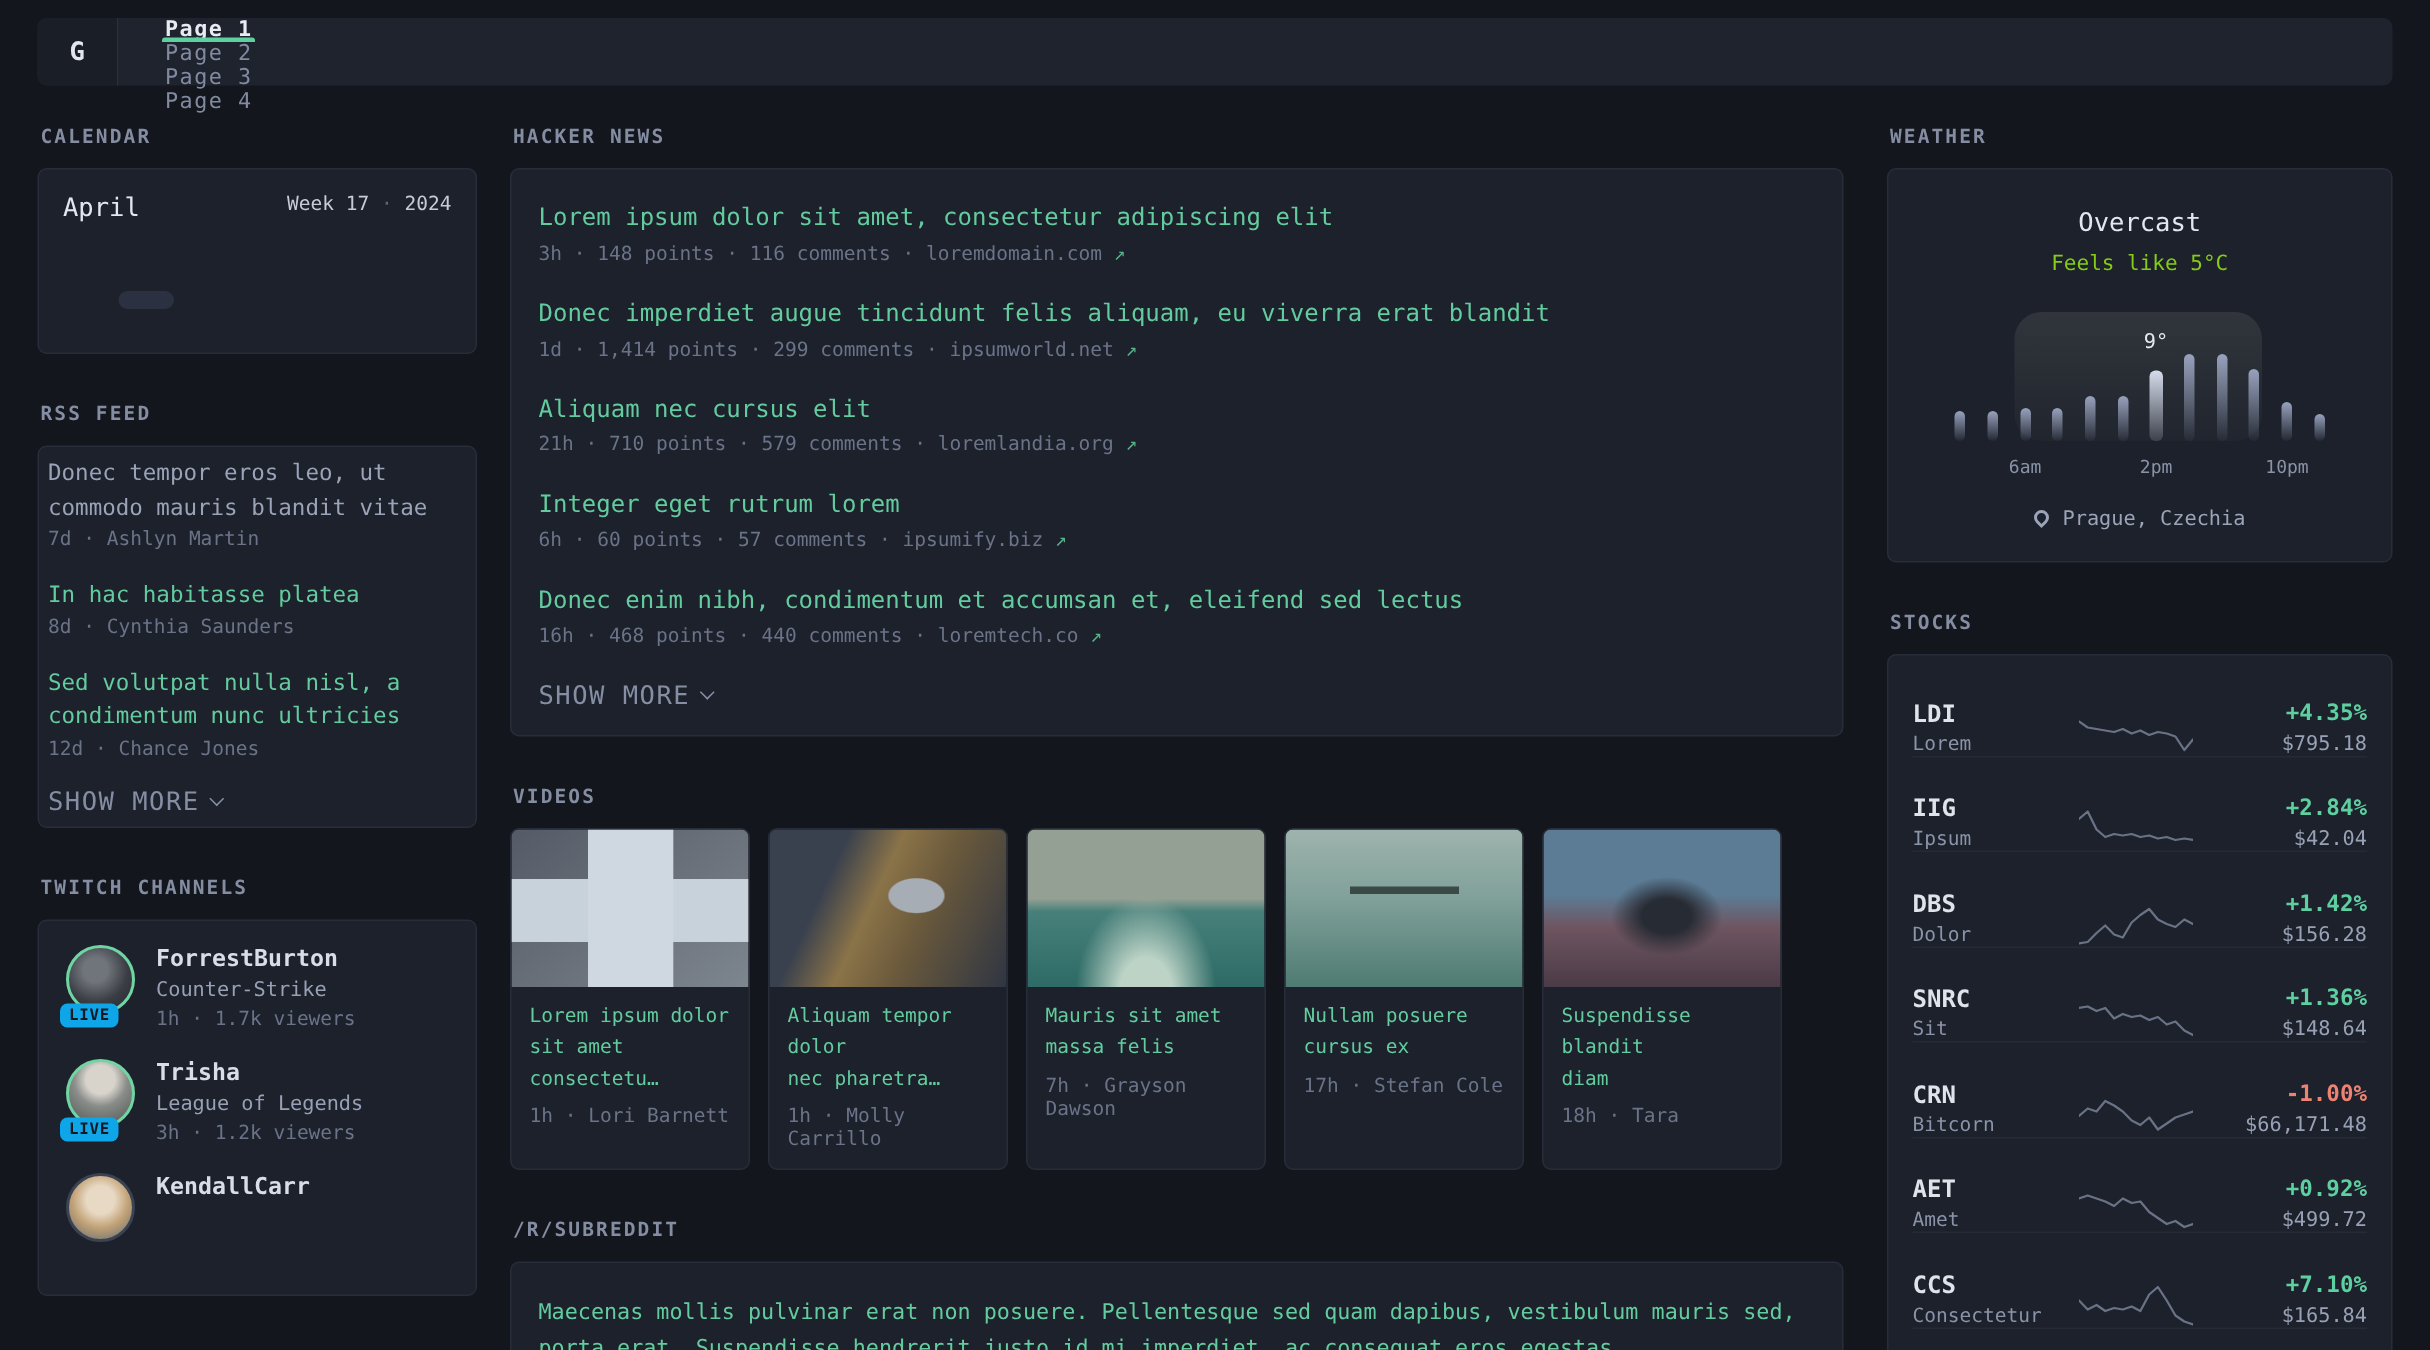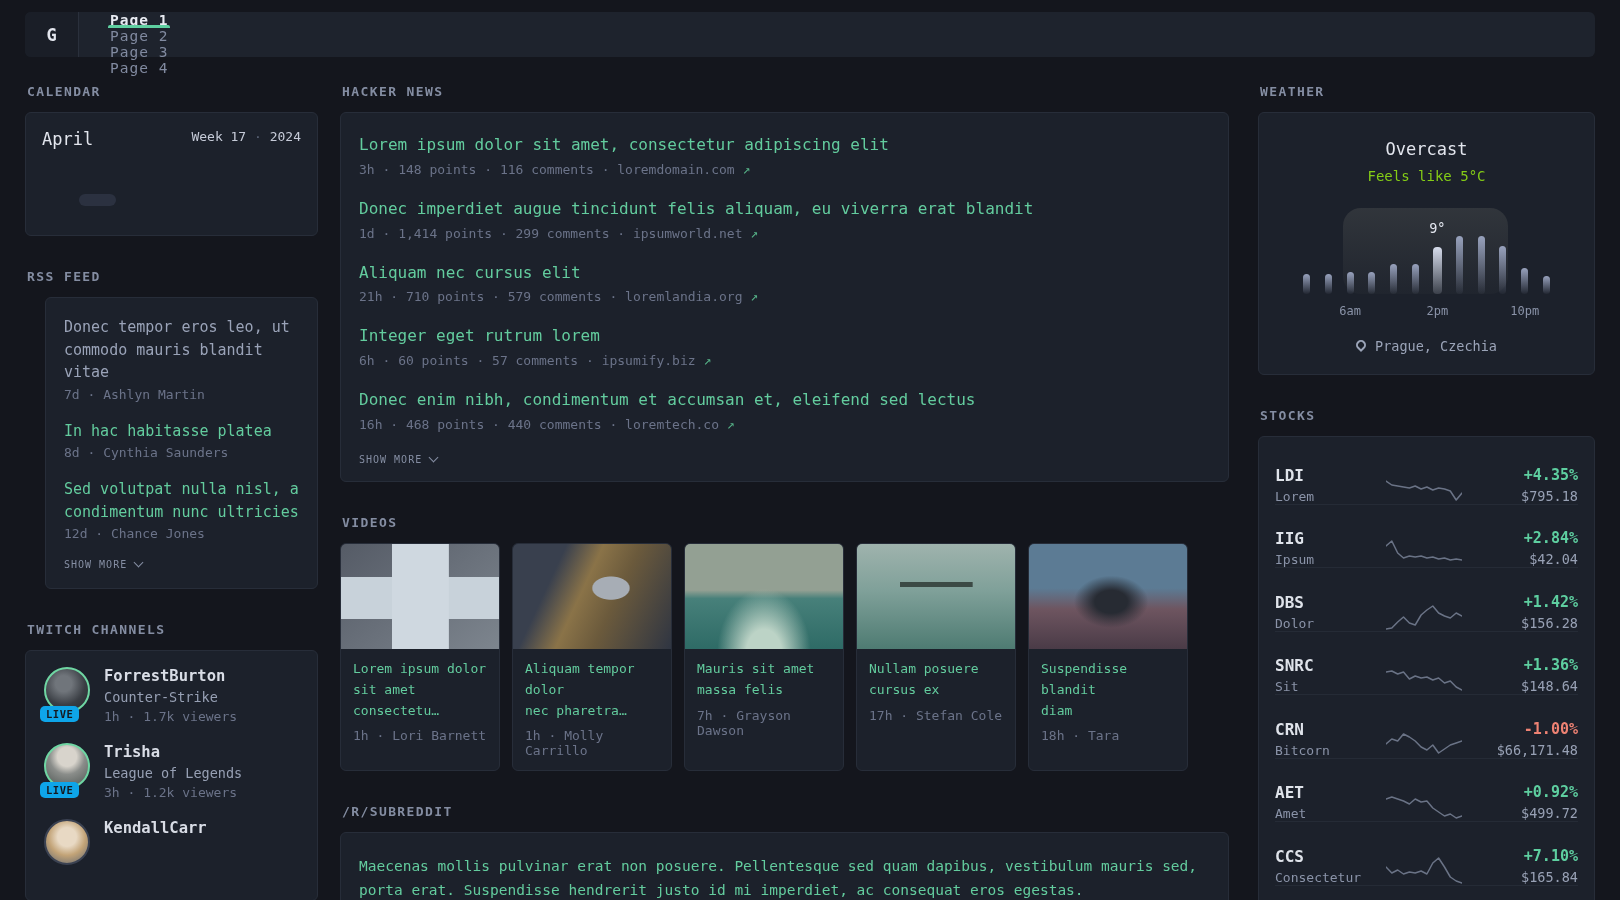"Donec tempor eros leo, ut" .feed { margin-left: 20px -> none; padding: 18px -> 6px }
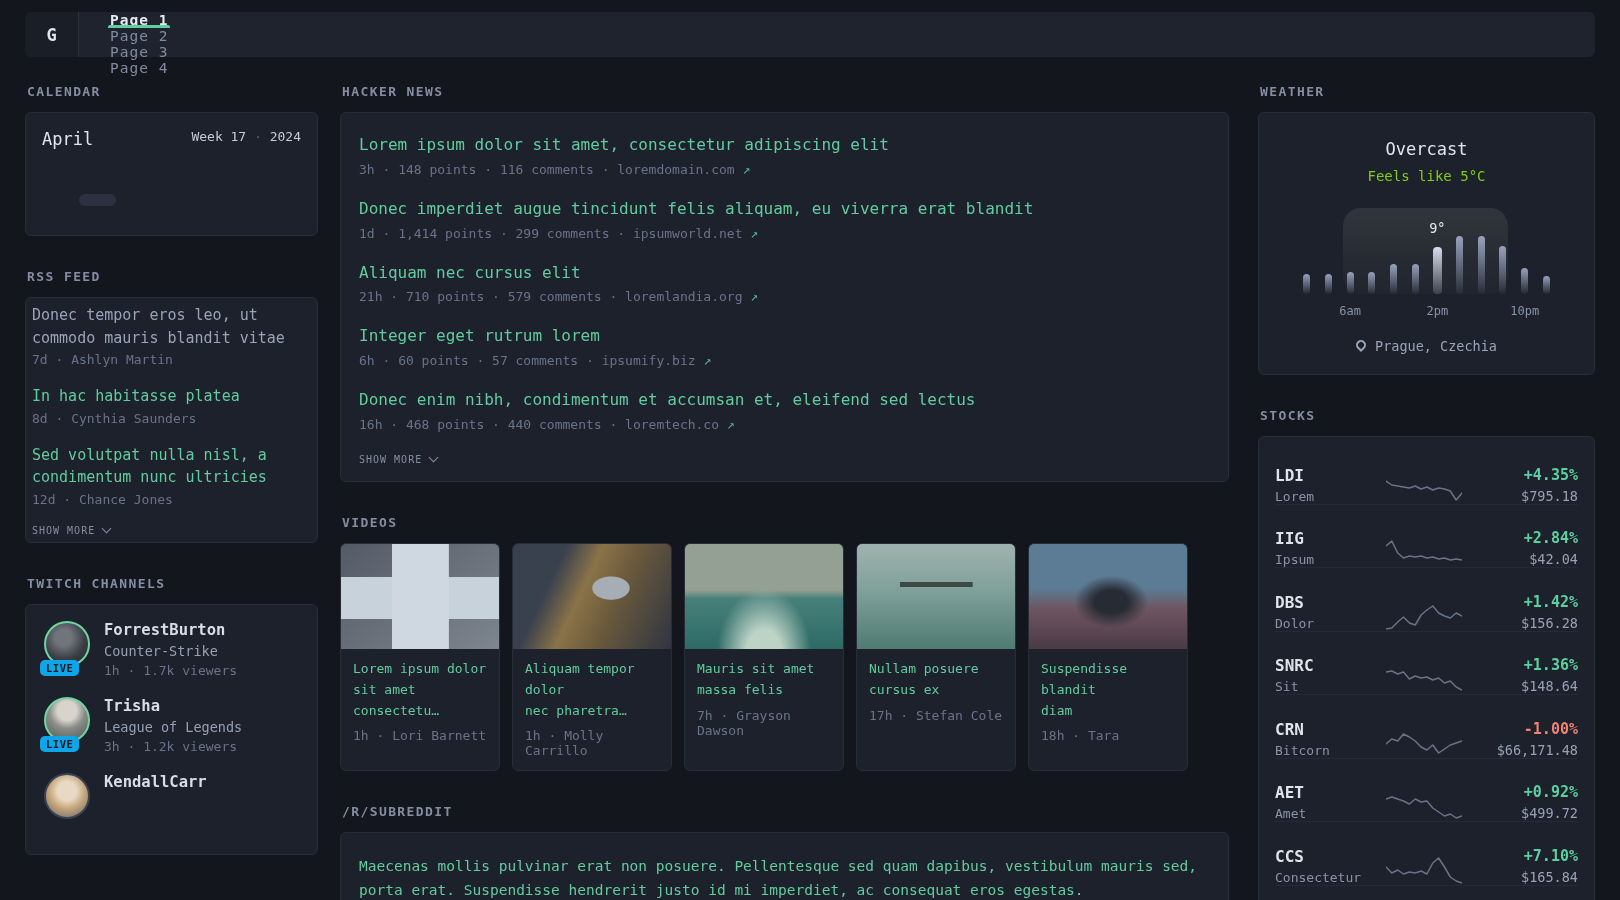"SHOW MORE" .show-more { font-size: 10px -> 17px }
